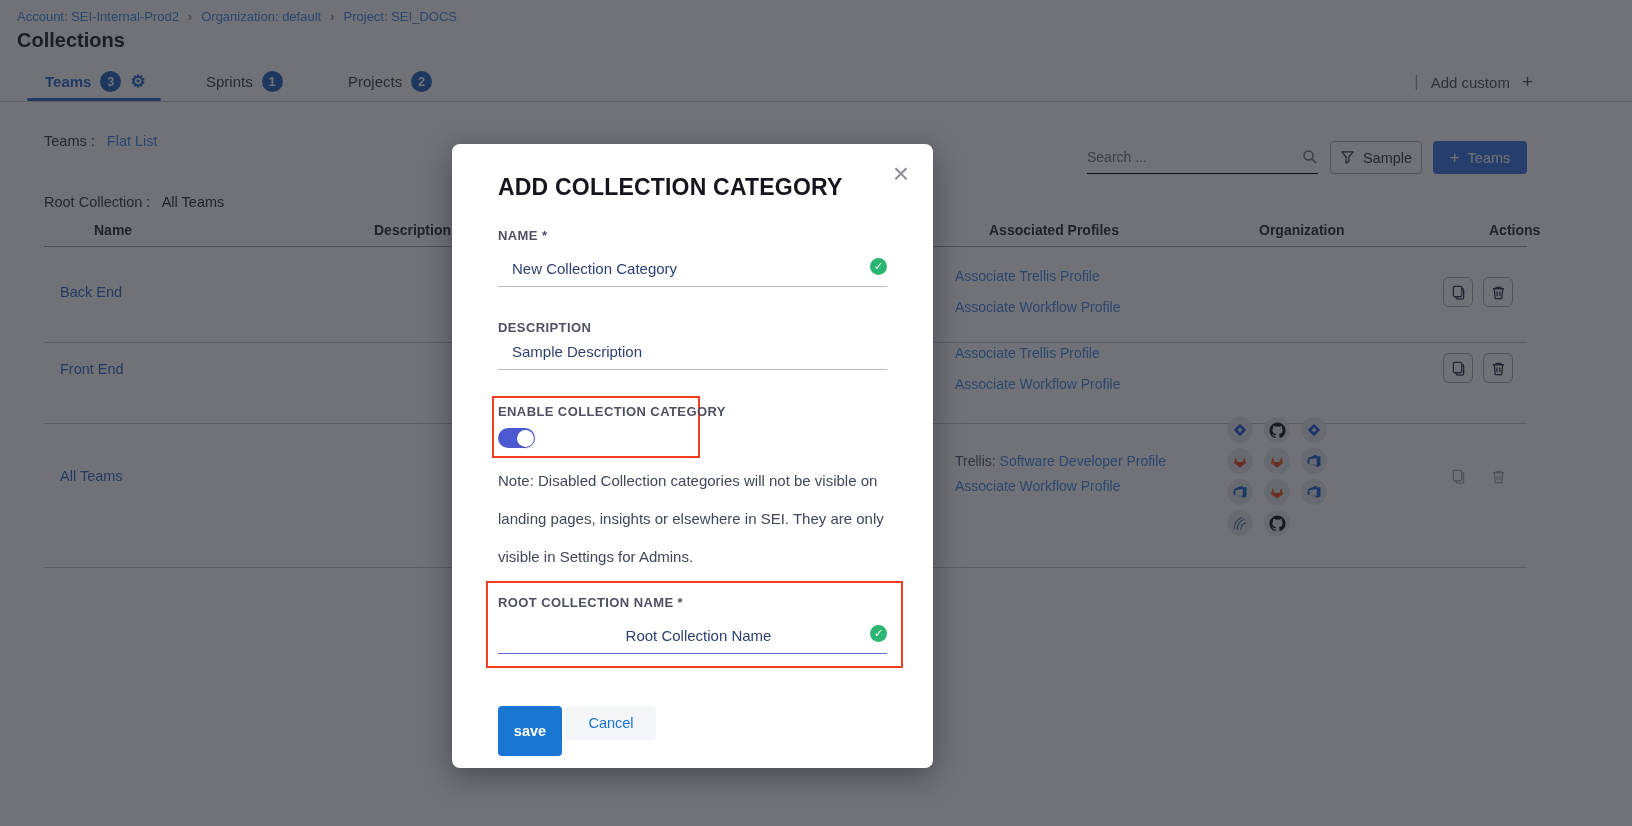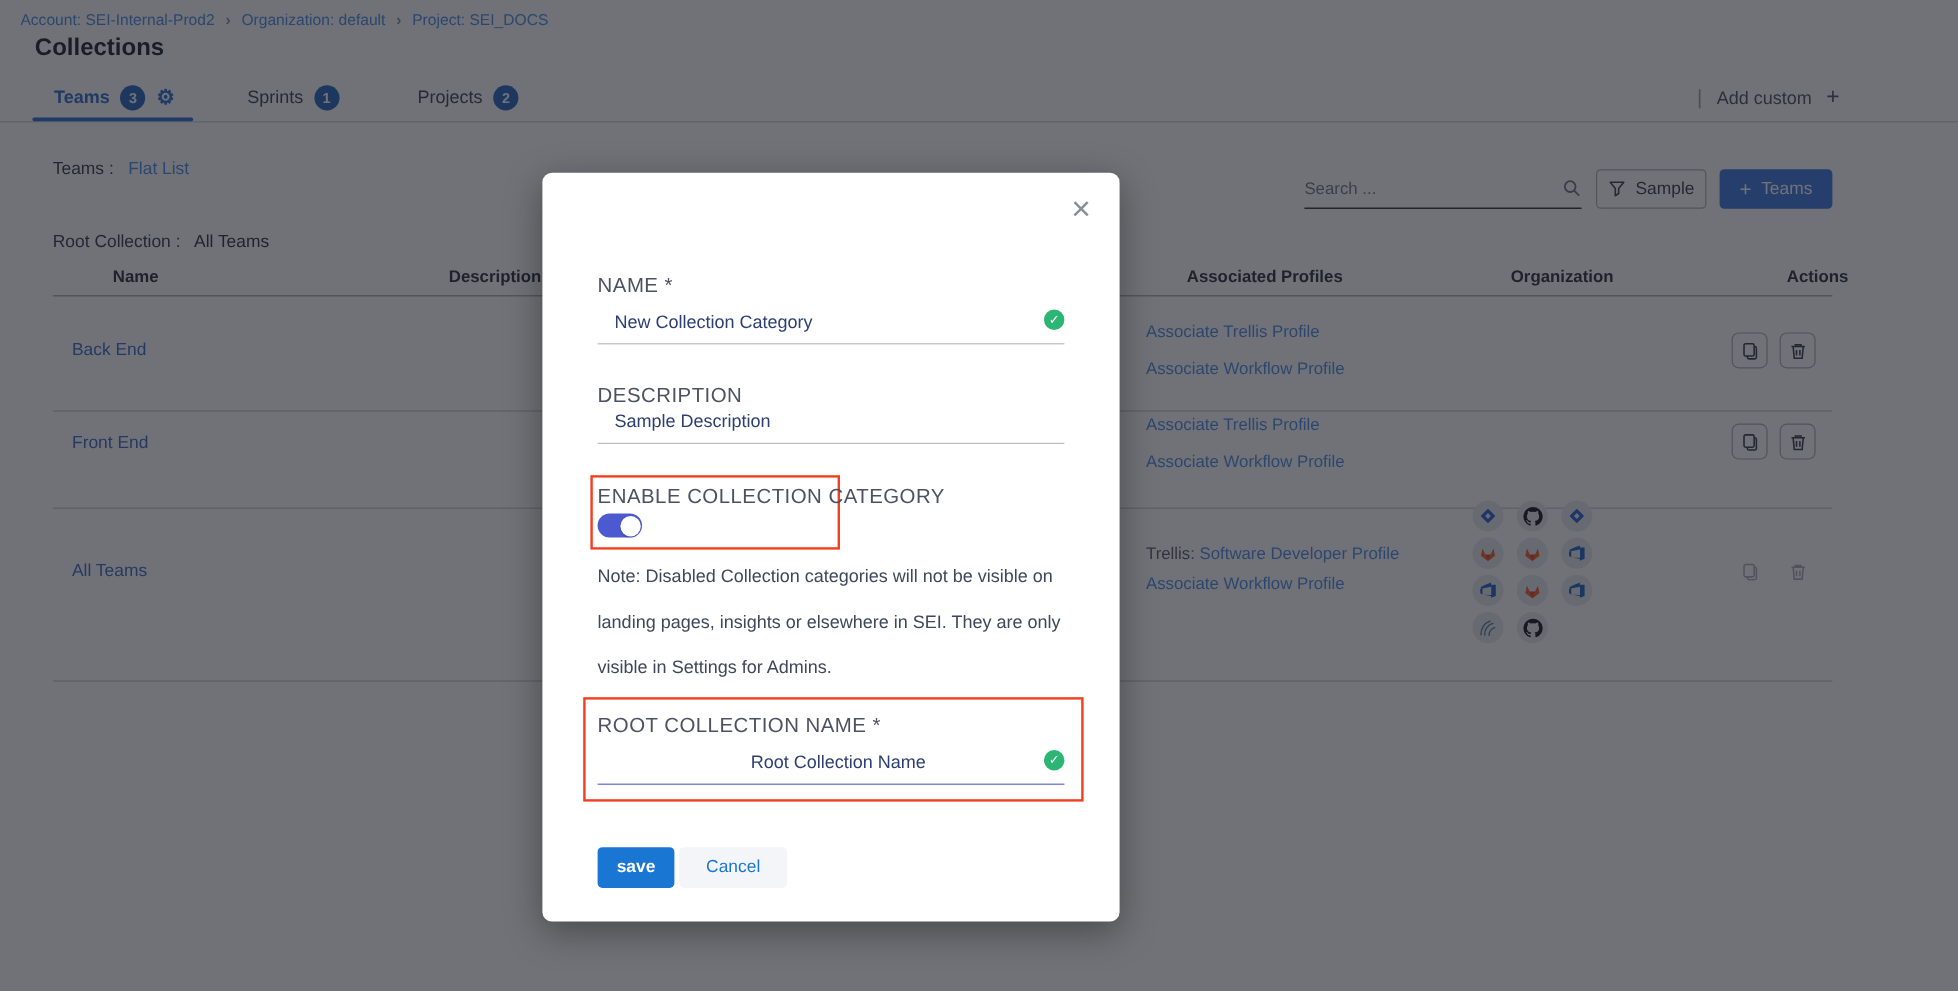"Collections" .page-title { left: 29px -> 17px }
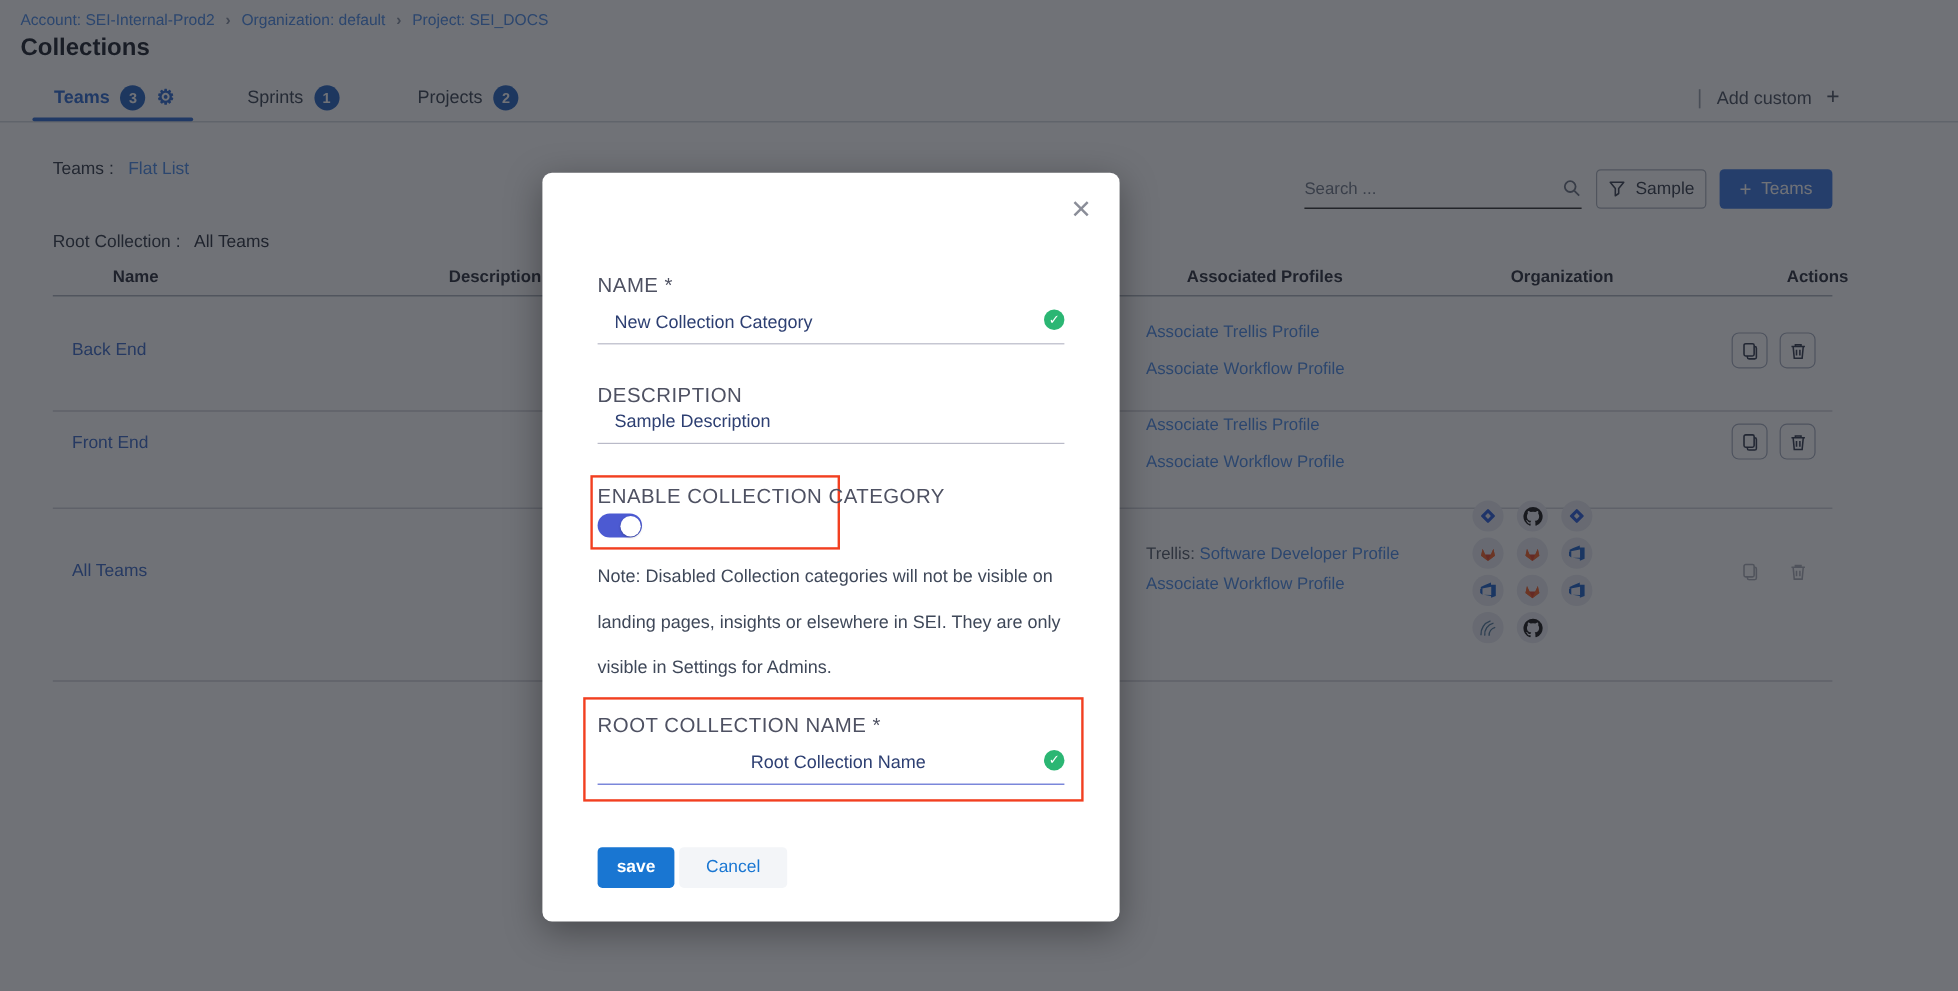"ADD COLLECTION CATEGORY" div.modal-title { html: none -> <div>ADD COLLECTION CATEGORY</div> }
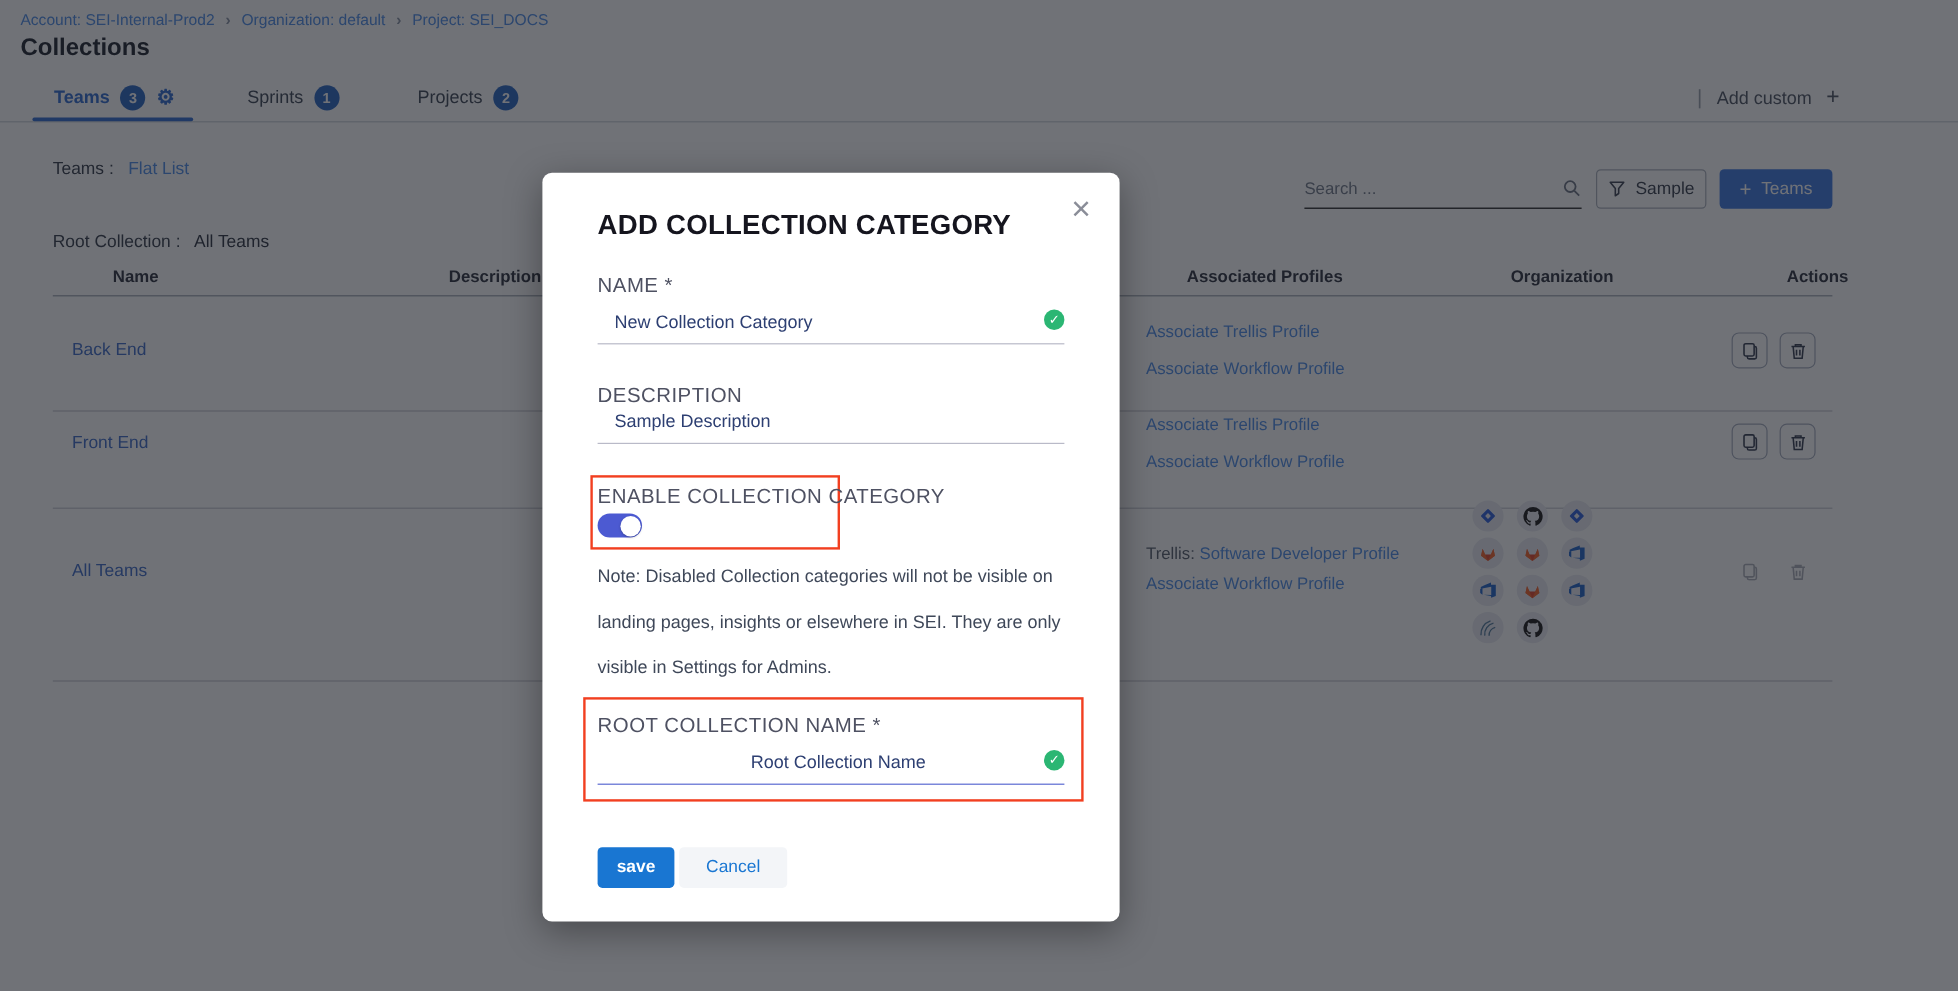"NAME *" .f-label { font-size: 17px -> 13px; font-weight: normal -> bold }
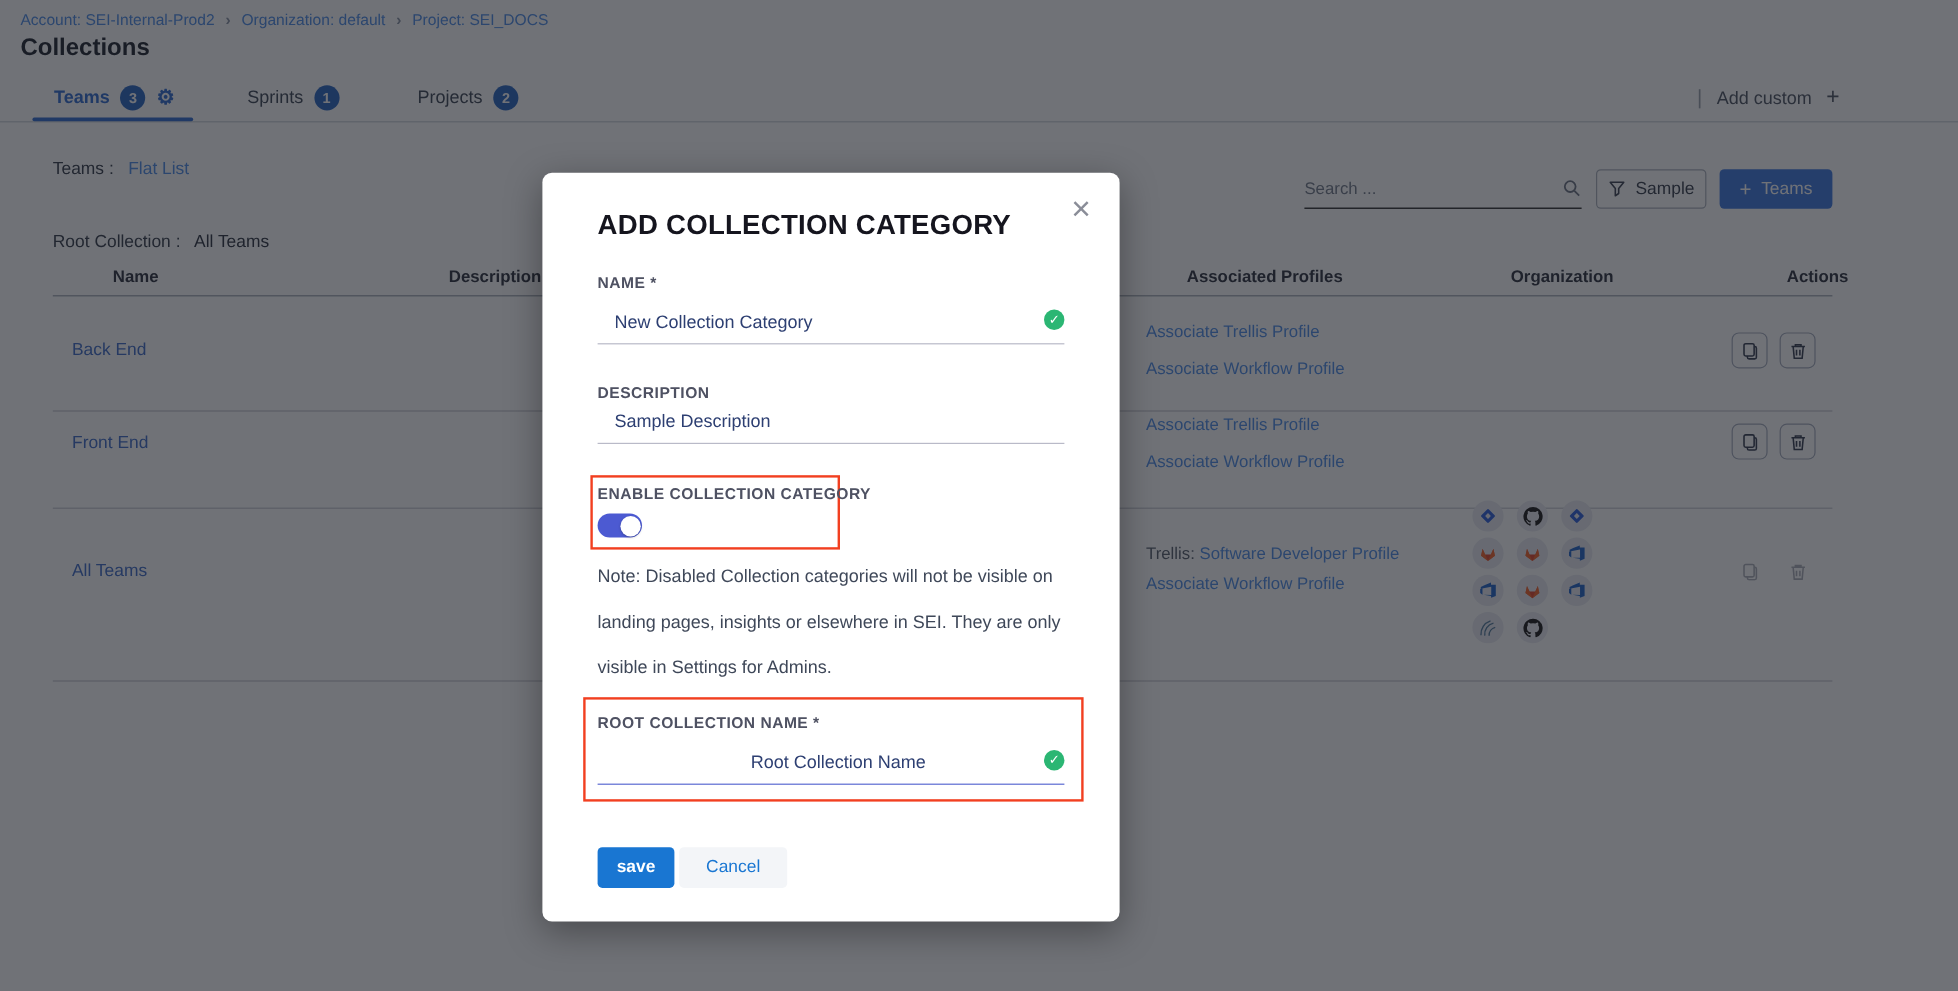"save" .btn-save { height: 34px -> 50px }
